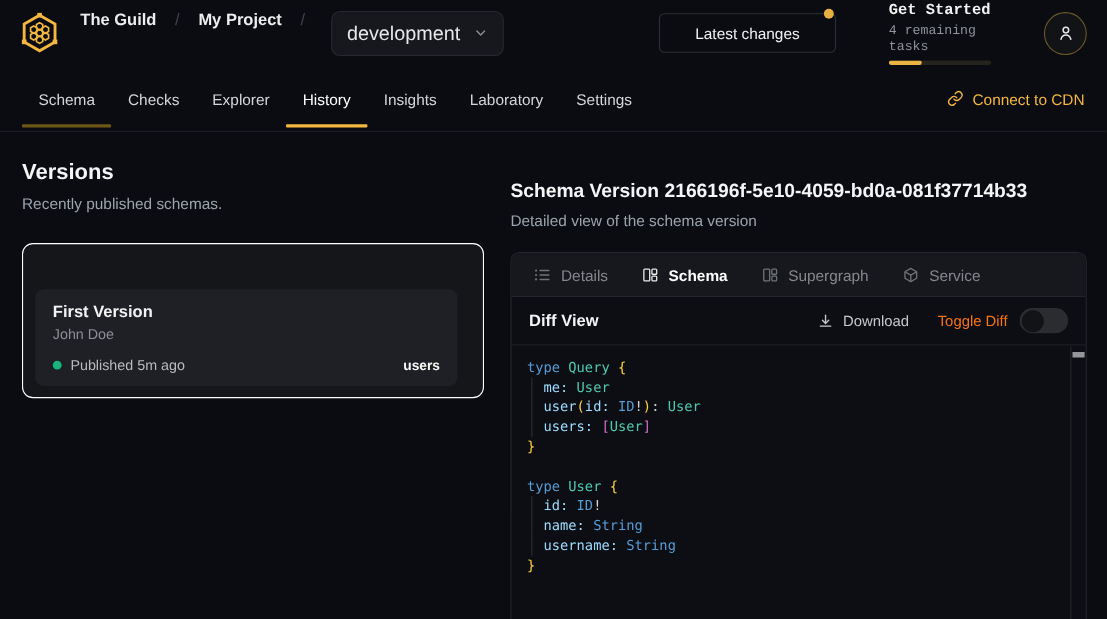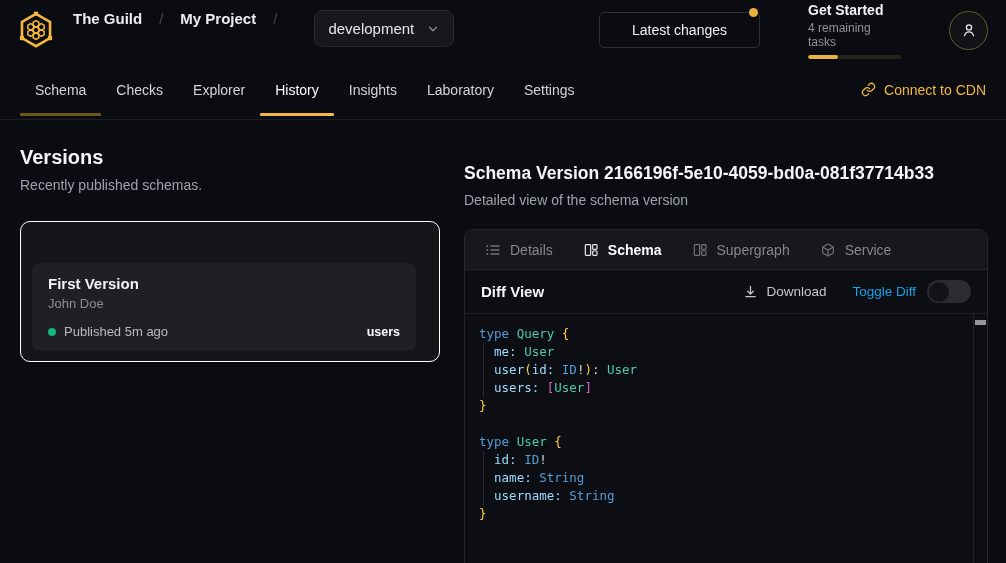"Get Started" .get-started { font-family: none -> Liberation Mono, monospace }
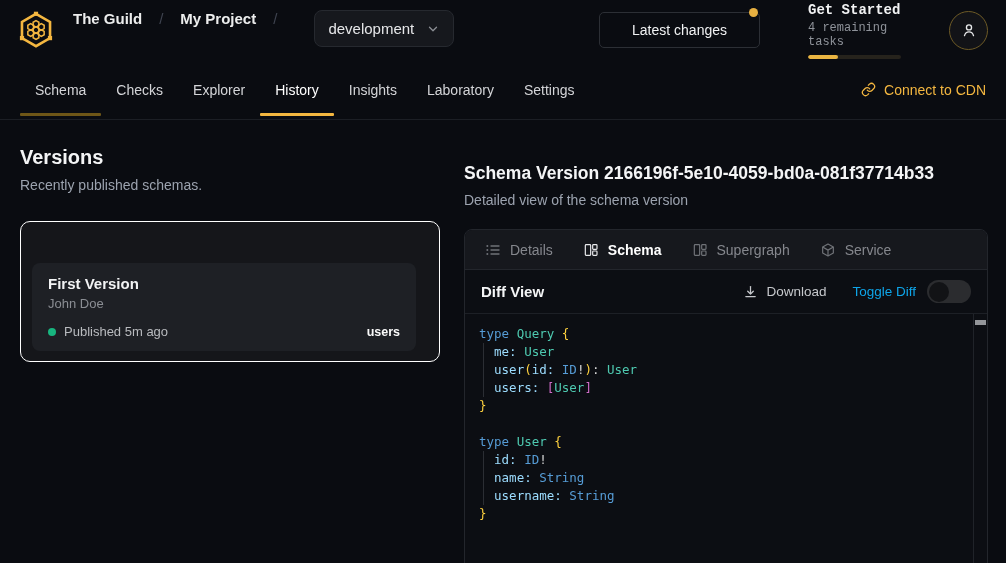"development" .env-select { font-size: 15px -> 18px; margin-left: 20px -> 7px }
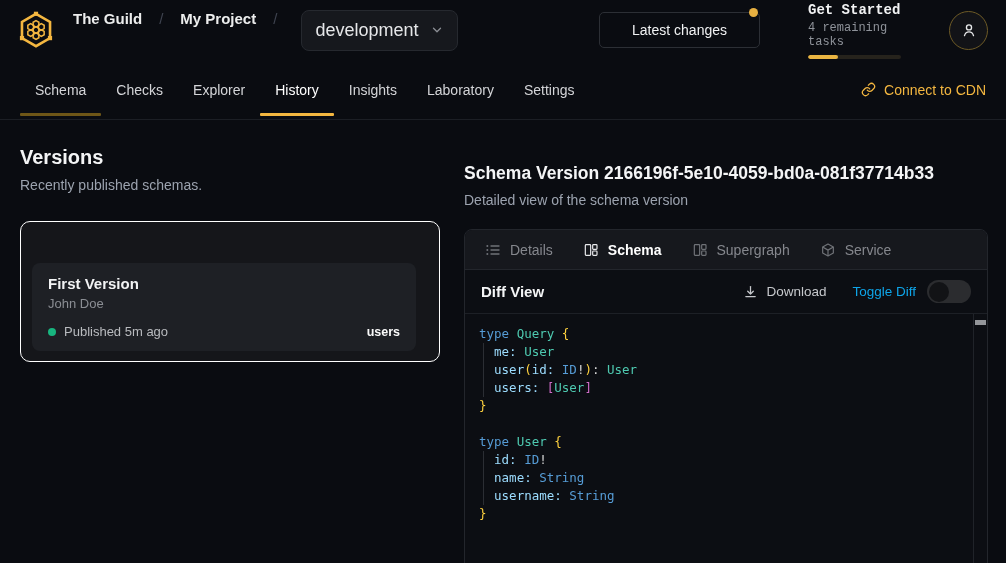"Toggle Diff" .toggle-label { color: #0ea5e9 -> #f97316 }
